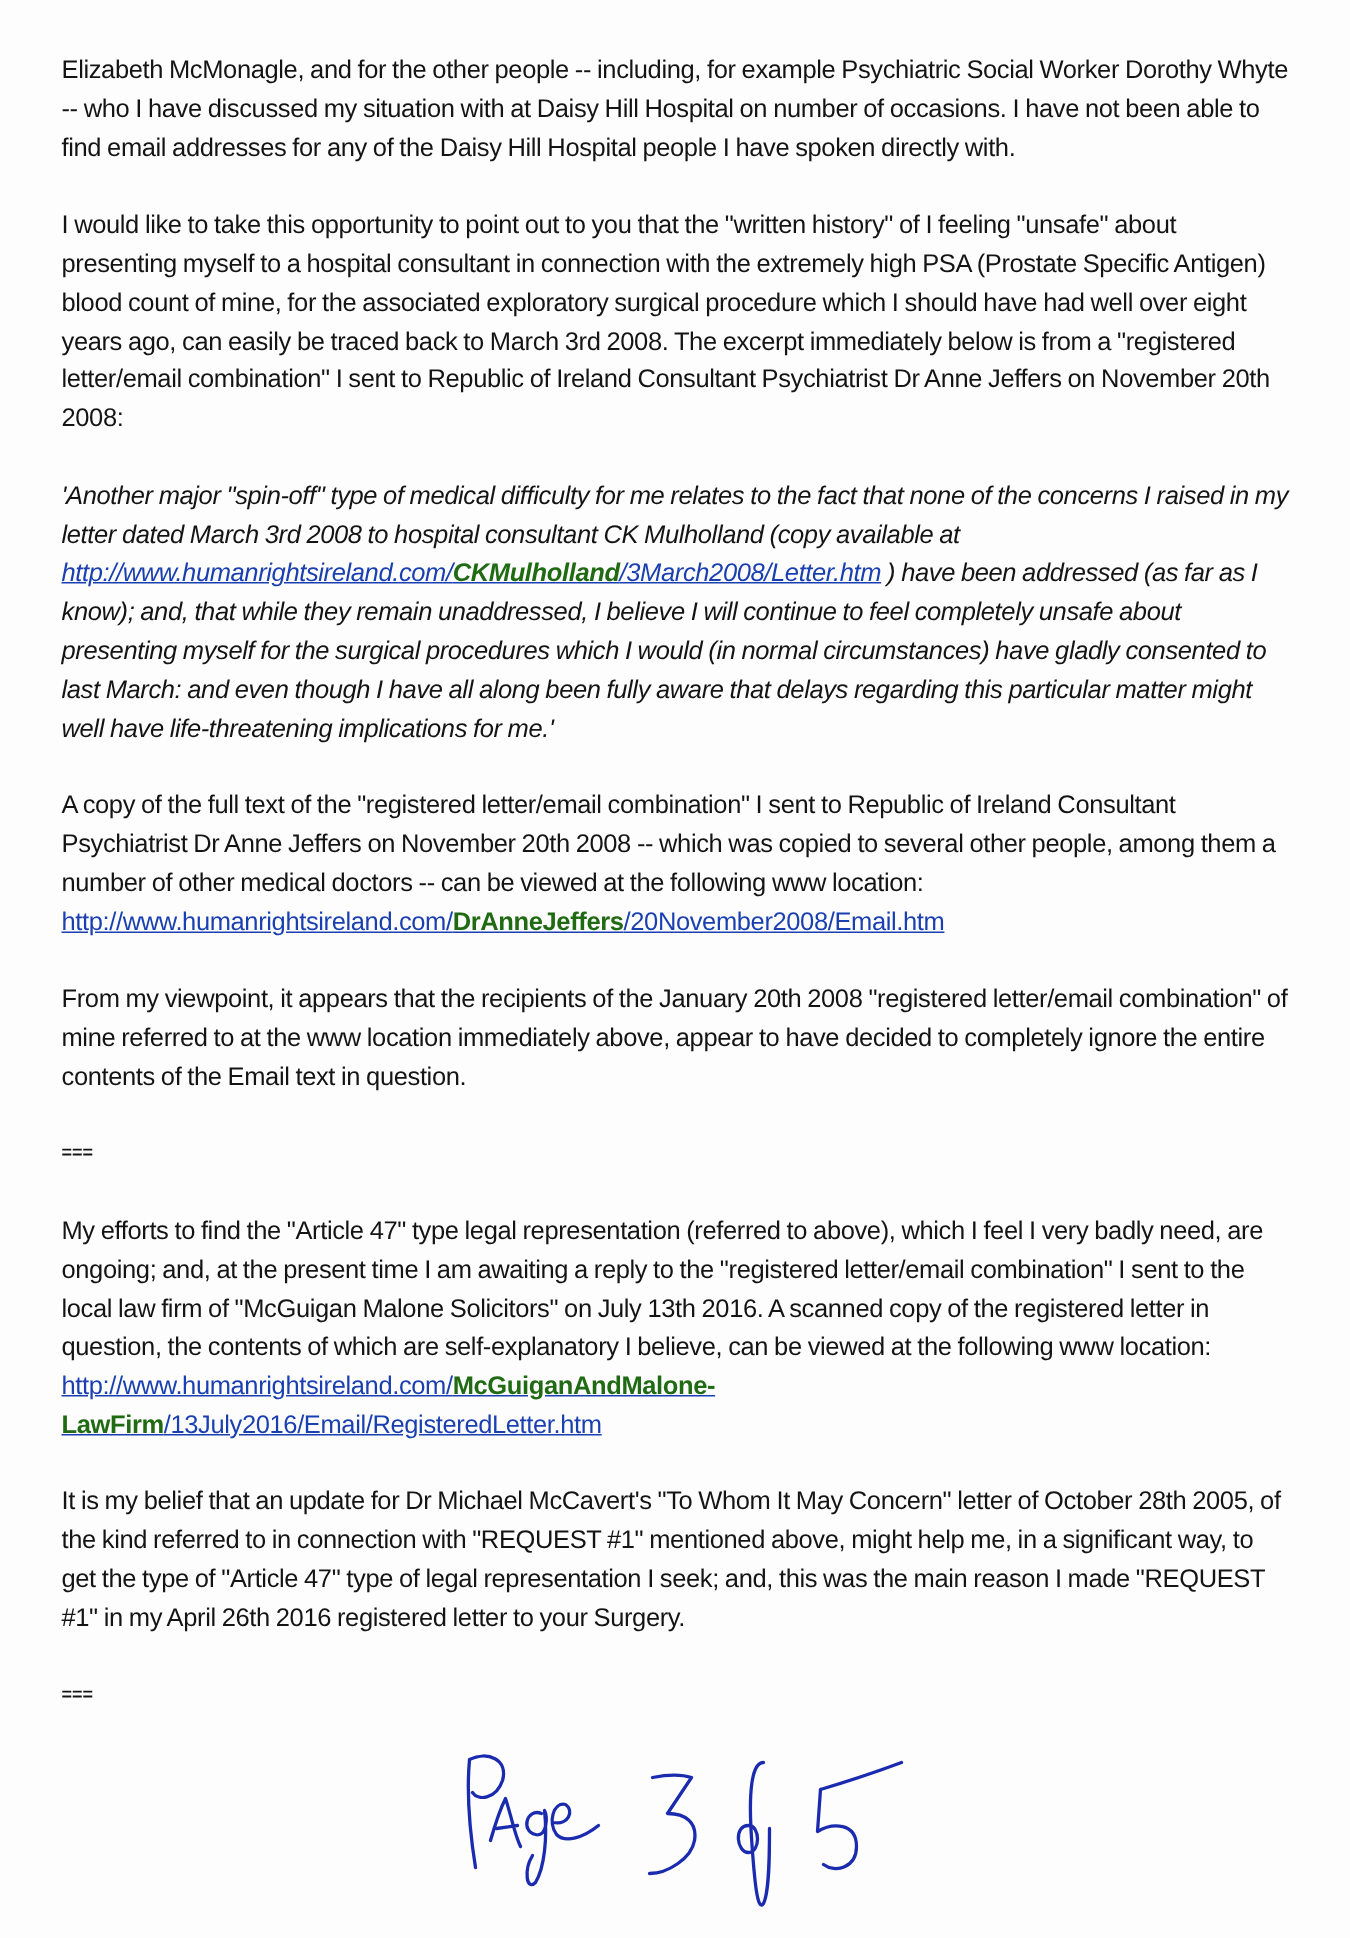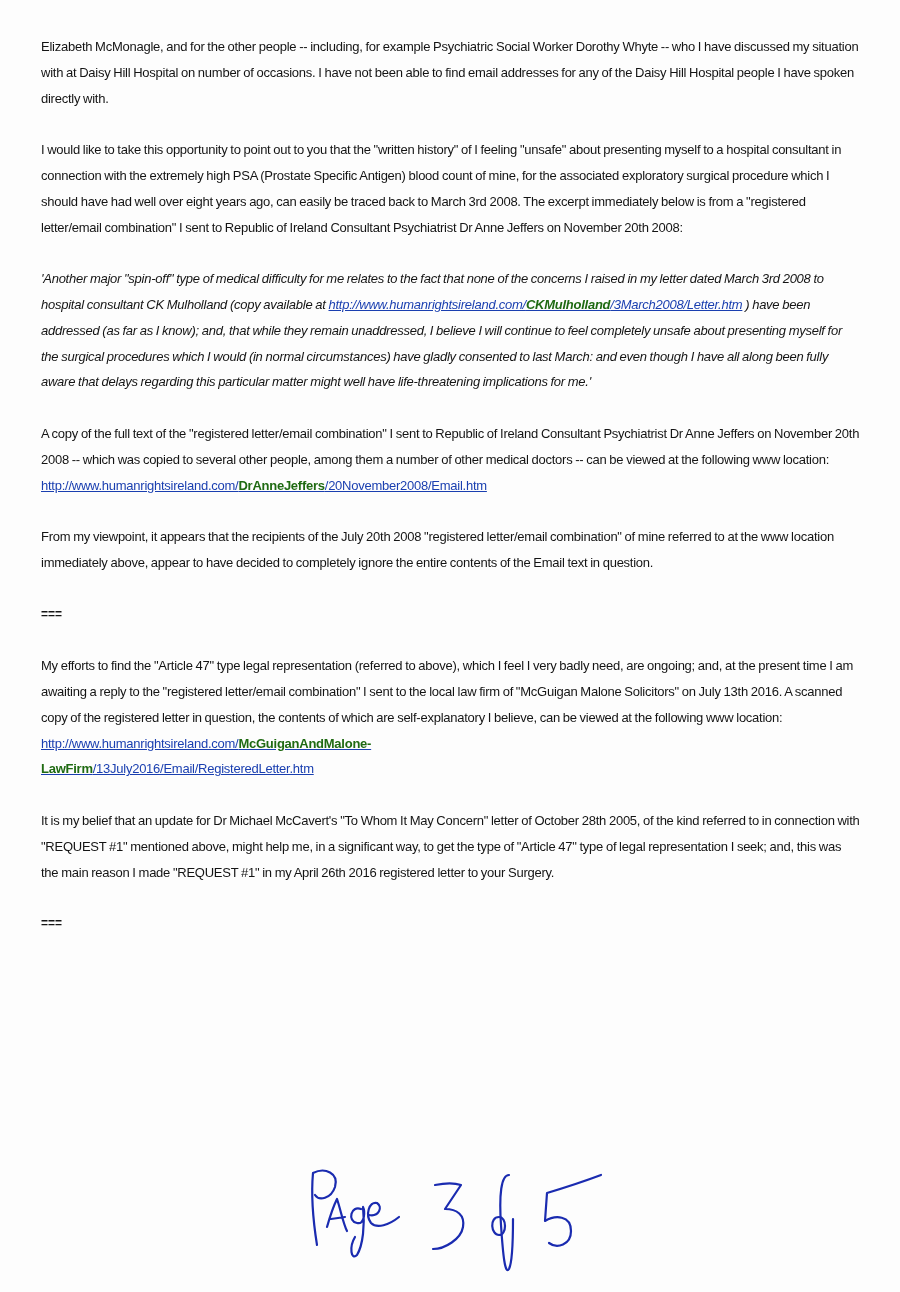"Elizabeth McMonagle, and for the" .para { font-size: 13px -> 17px }
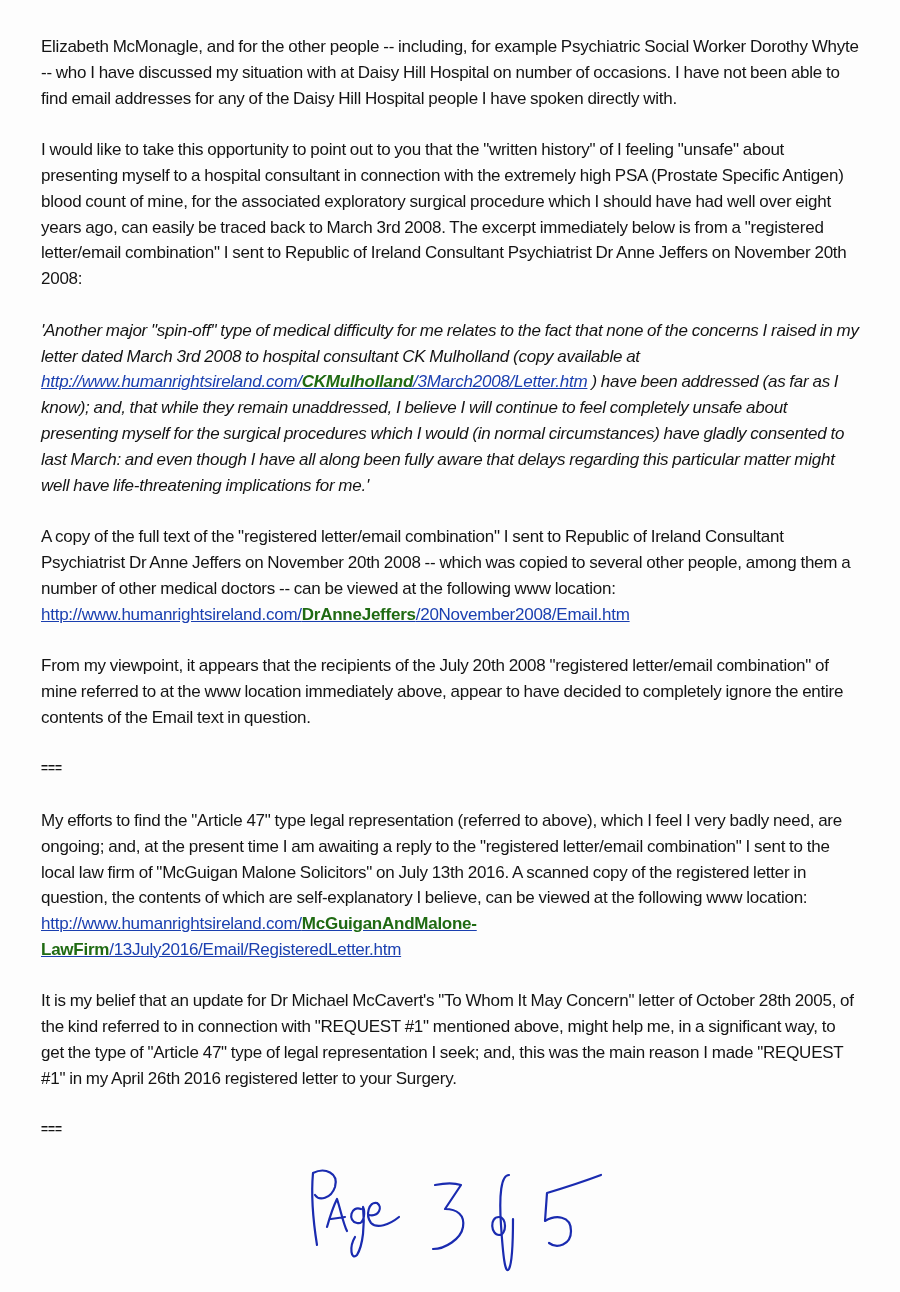"From my viewpoint, it appears" p.para { text: July -> January }
